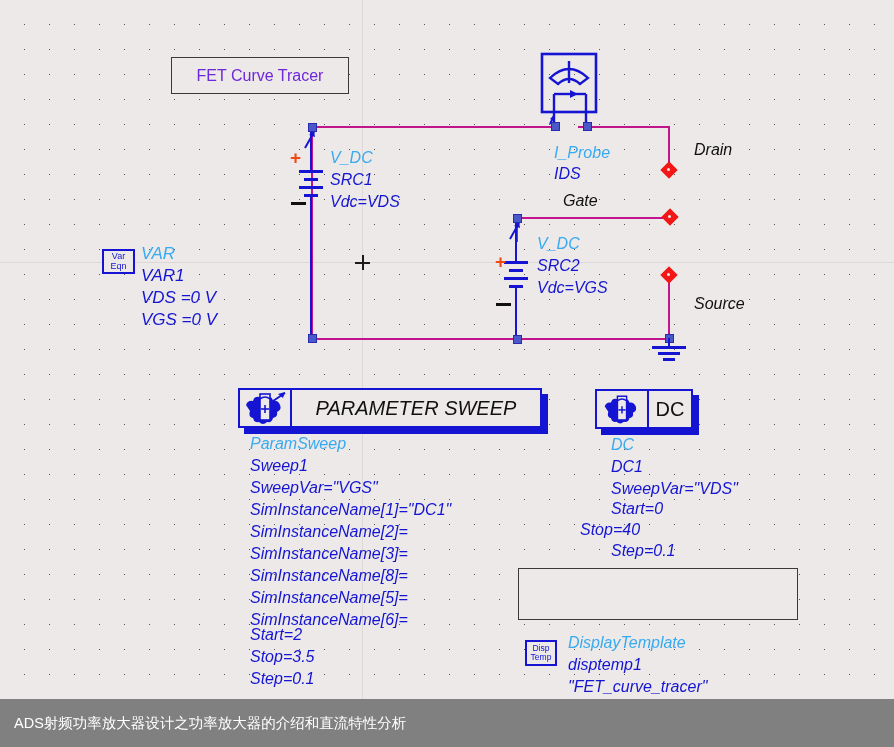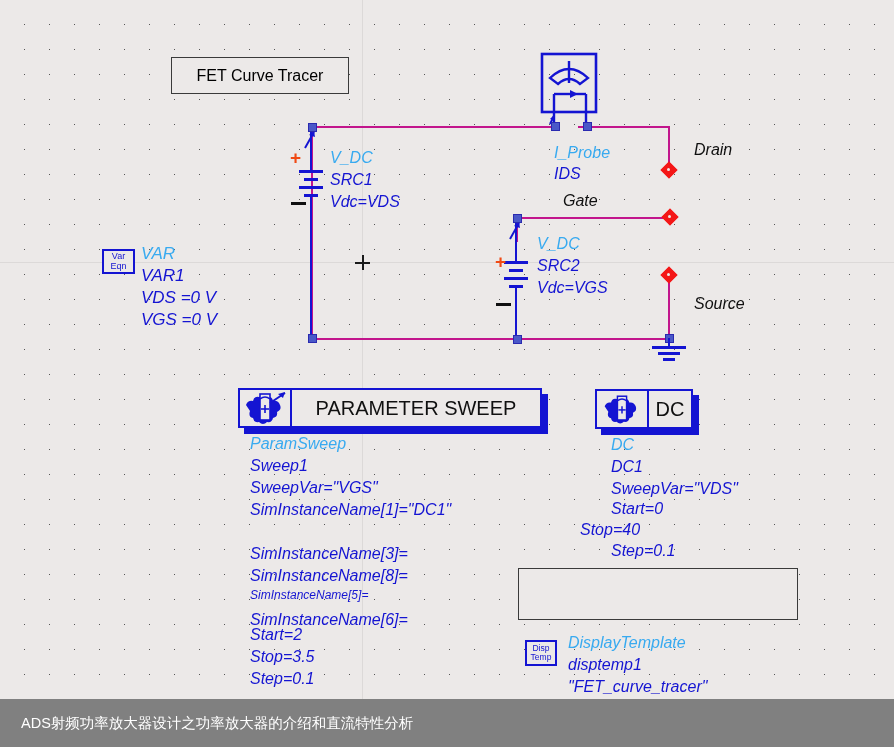"FET Curve Tracer" .textbox { color: #000000 -> #6d28d9 }
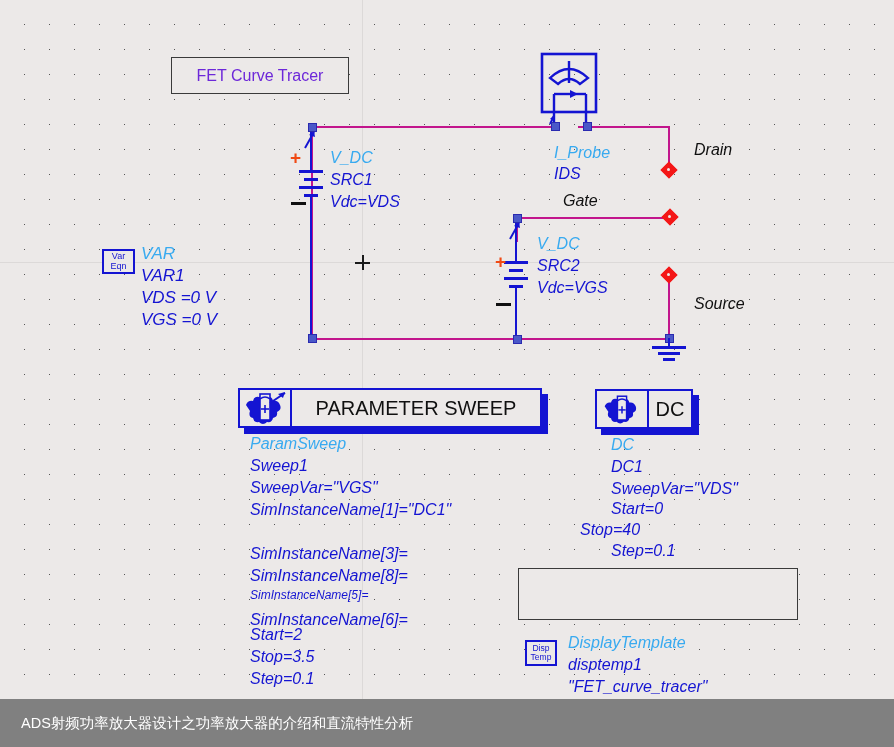"PARAMETER SWEEP" div.comp-box { font-style: none -> italic }
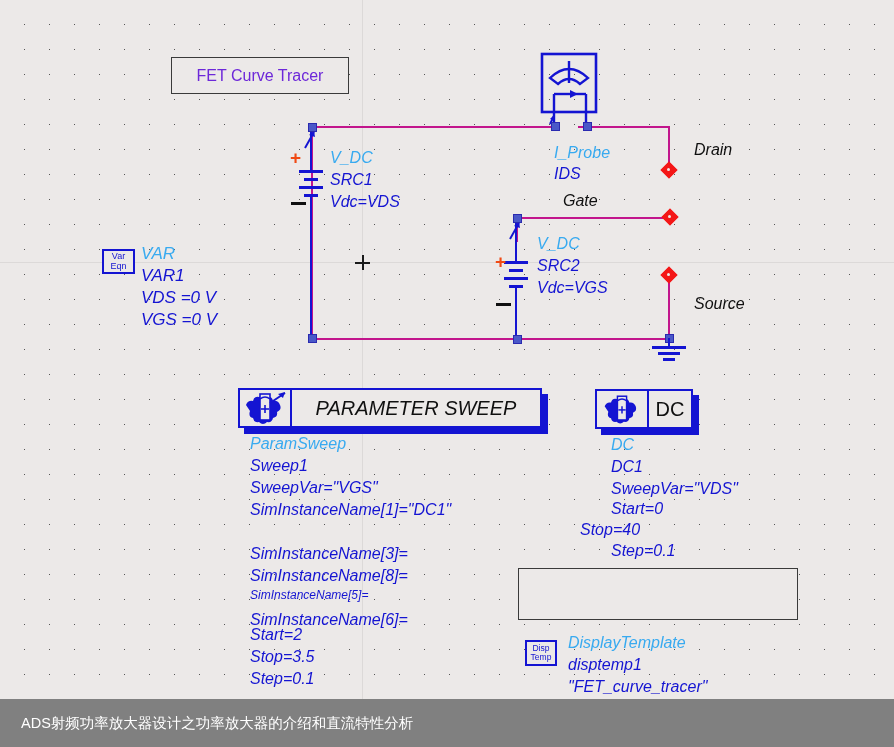"SimInstanceName[2]=" div.lbl { html: none -> <div>SimInstanceName[2]=</div> }
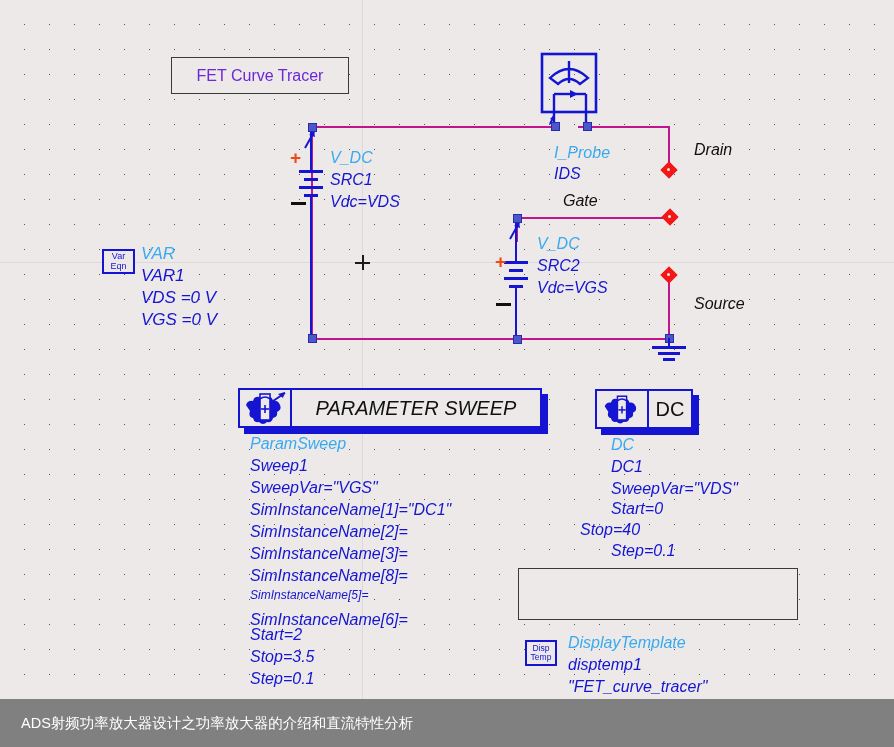"SimInstanceName[5]=" div.lbl { font-size: 12px -> 16px }
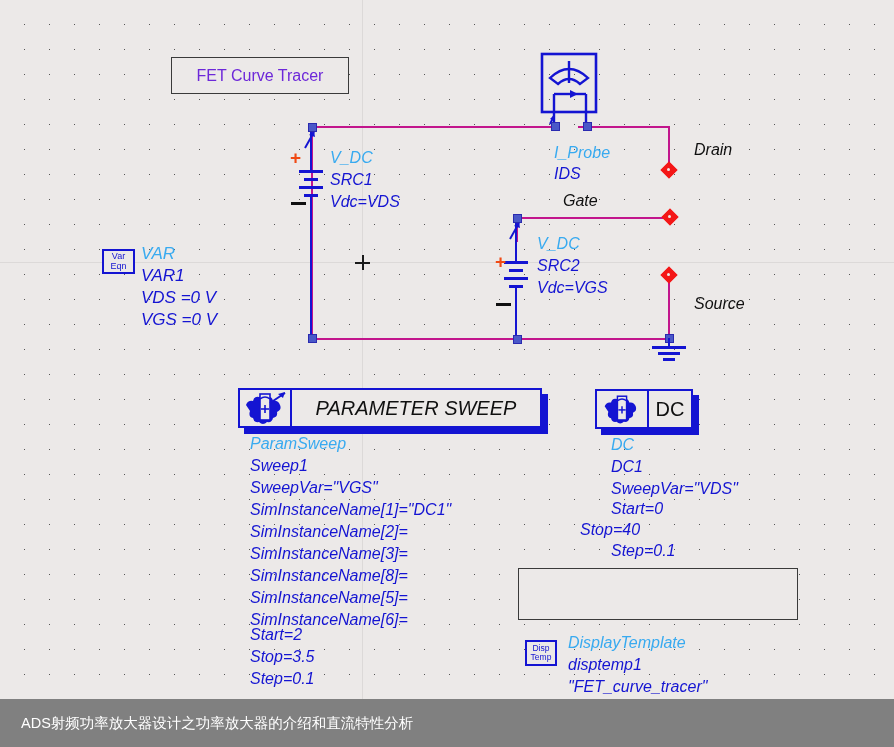"ADS射频功率放大器设计之功率放大器的介绍和直流特性分析" .banner-txt { padding-left: 21px -> 14px }
